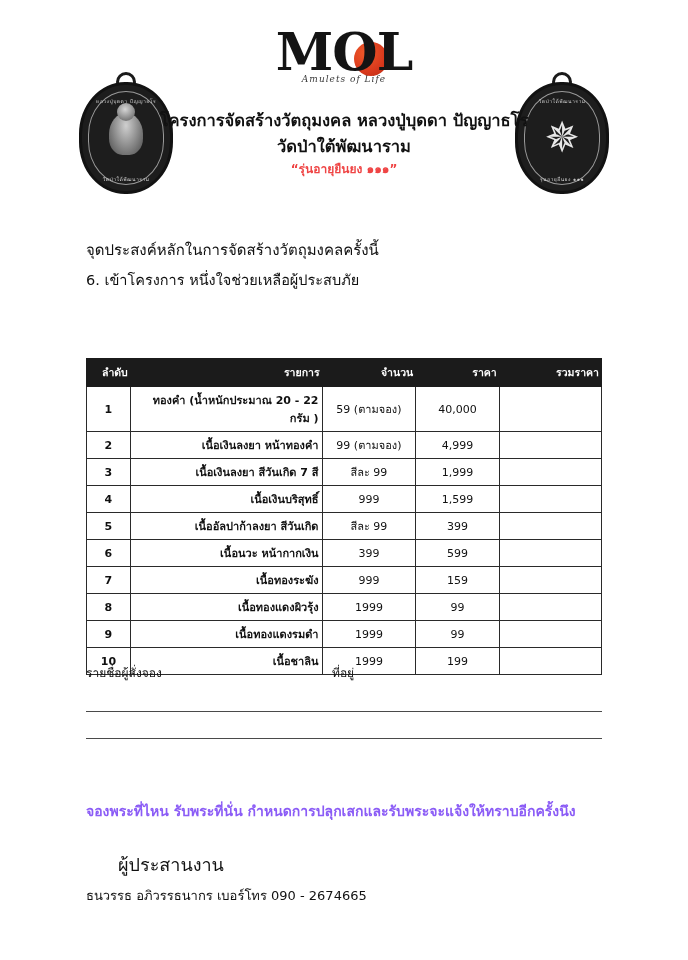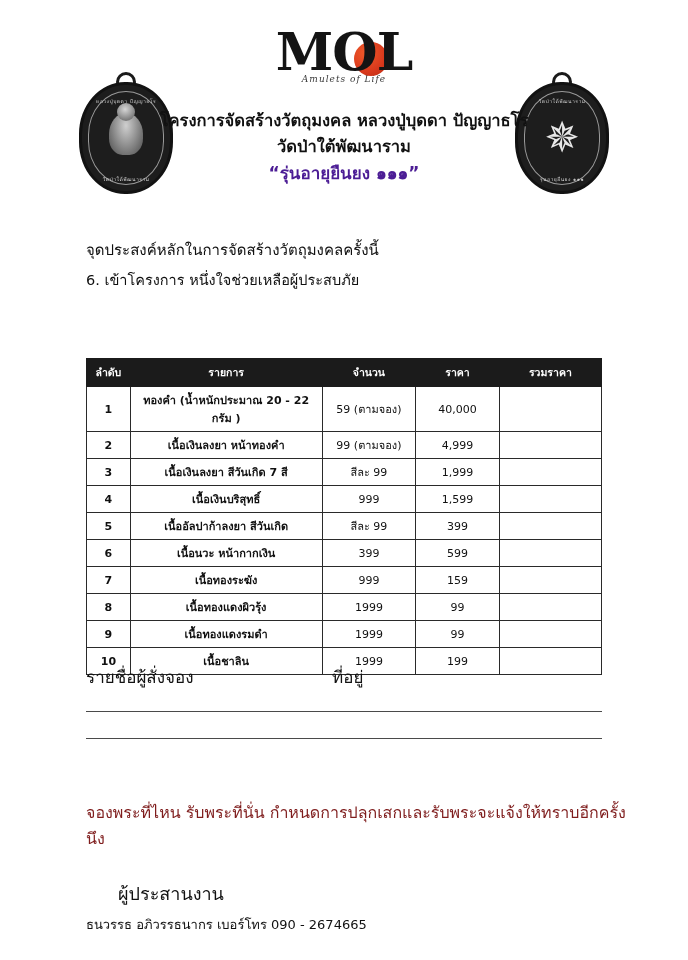"“รุ่นอายุยืนยง ๑๑๑”" .title-line-3 { color: #4c1d95 -> #ef4444; font-size: 17px -> 12px }
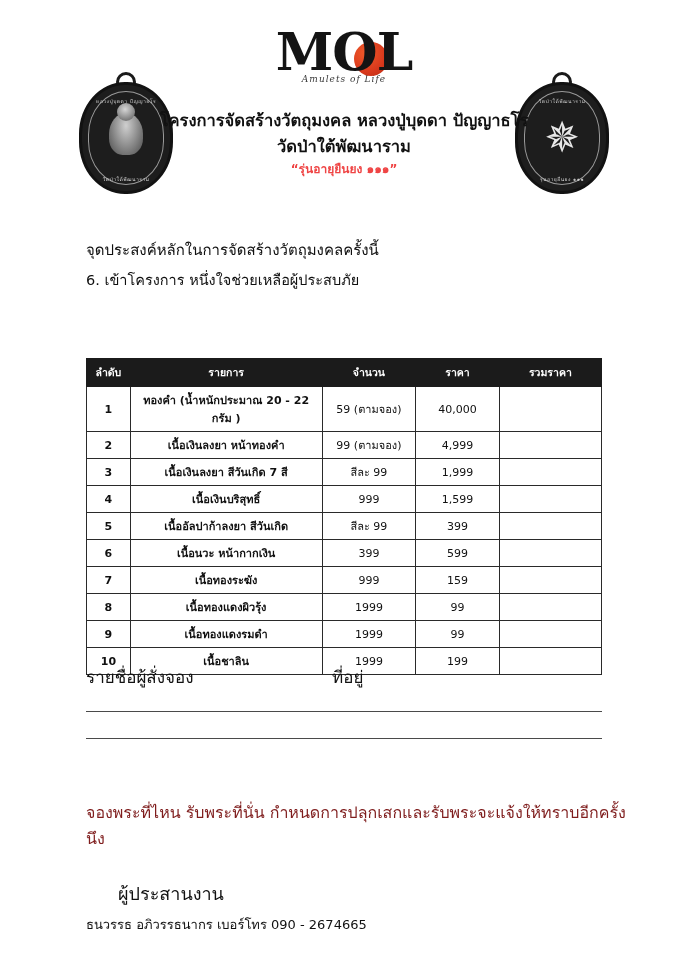"ลำดับ" table.order-table thead th { text-align: center -> right }
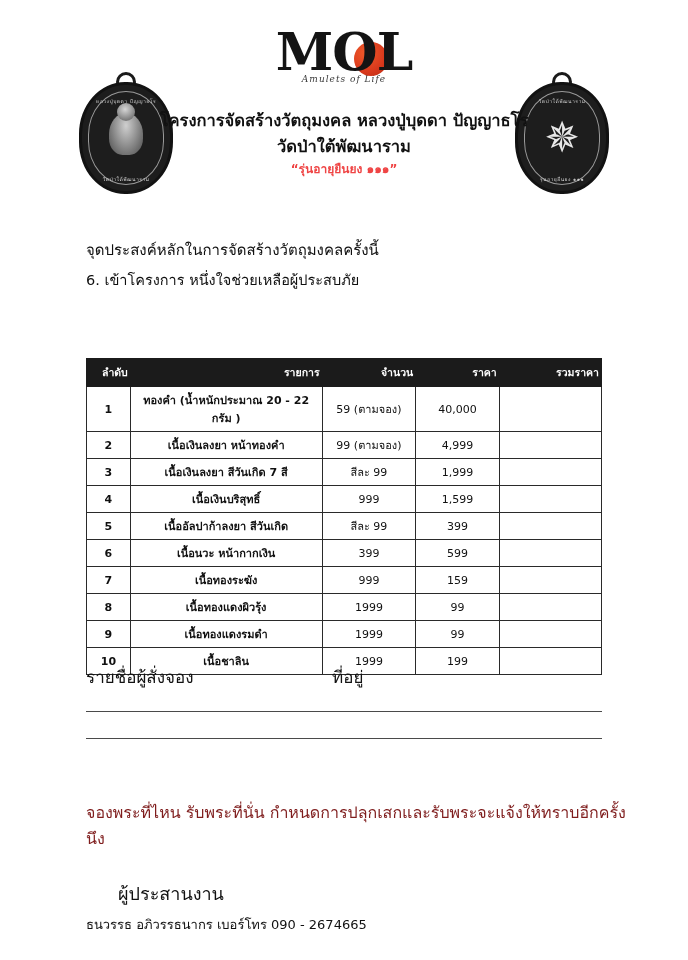"ทองคำ (น้ำหนักประมาณ 20 - 22" .col-item { text-align: center -> right }
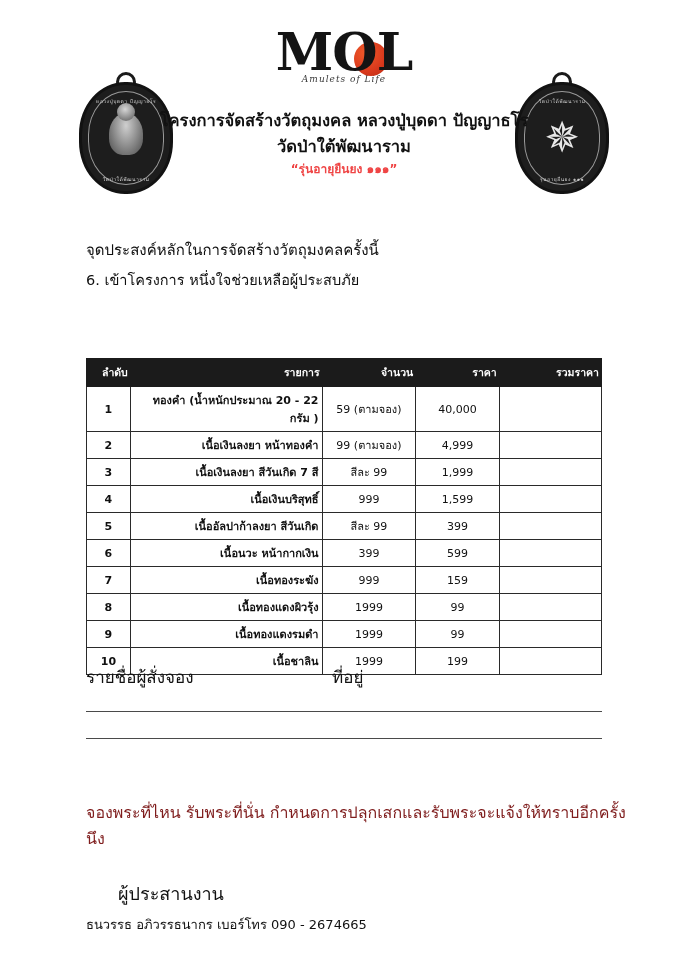"รายชื่อผู้สั่งจอง" .reserve-labels { font-size: 17px -> 12px }
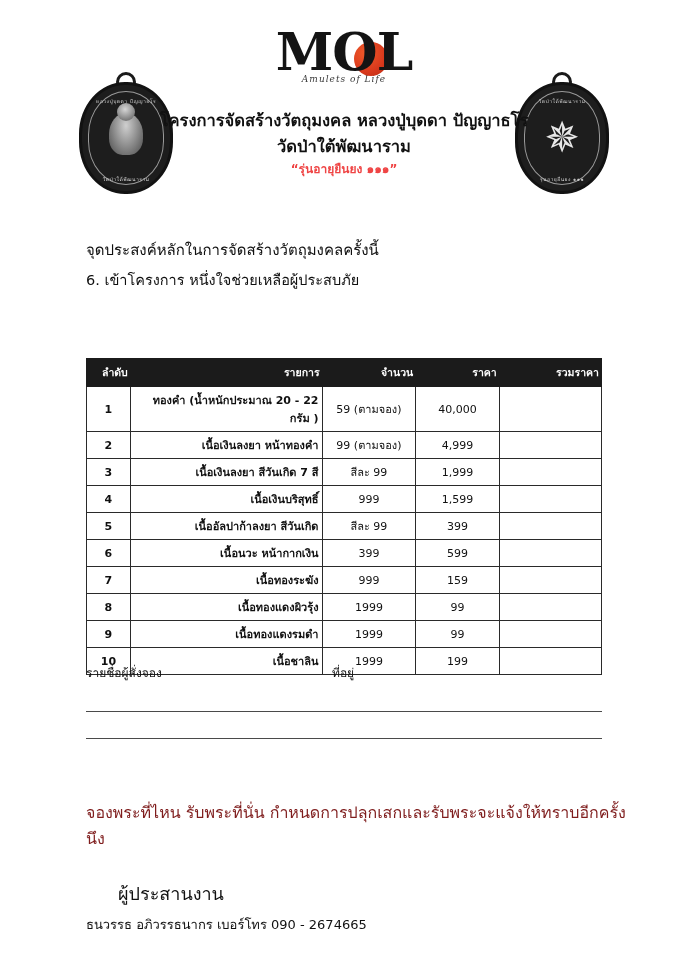"จองพระที่ไหน รับพระที่นั่น" .footer-note { color: #7f1d1d -> #8b5cf6; font-size: 16px -> 14px; font-weight: none -> bold }
